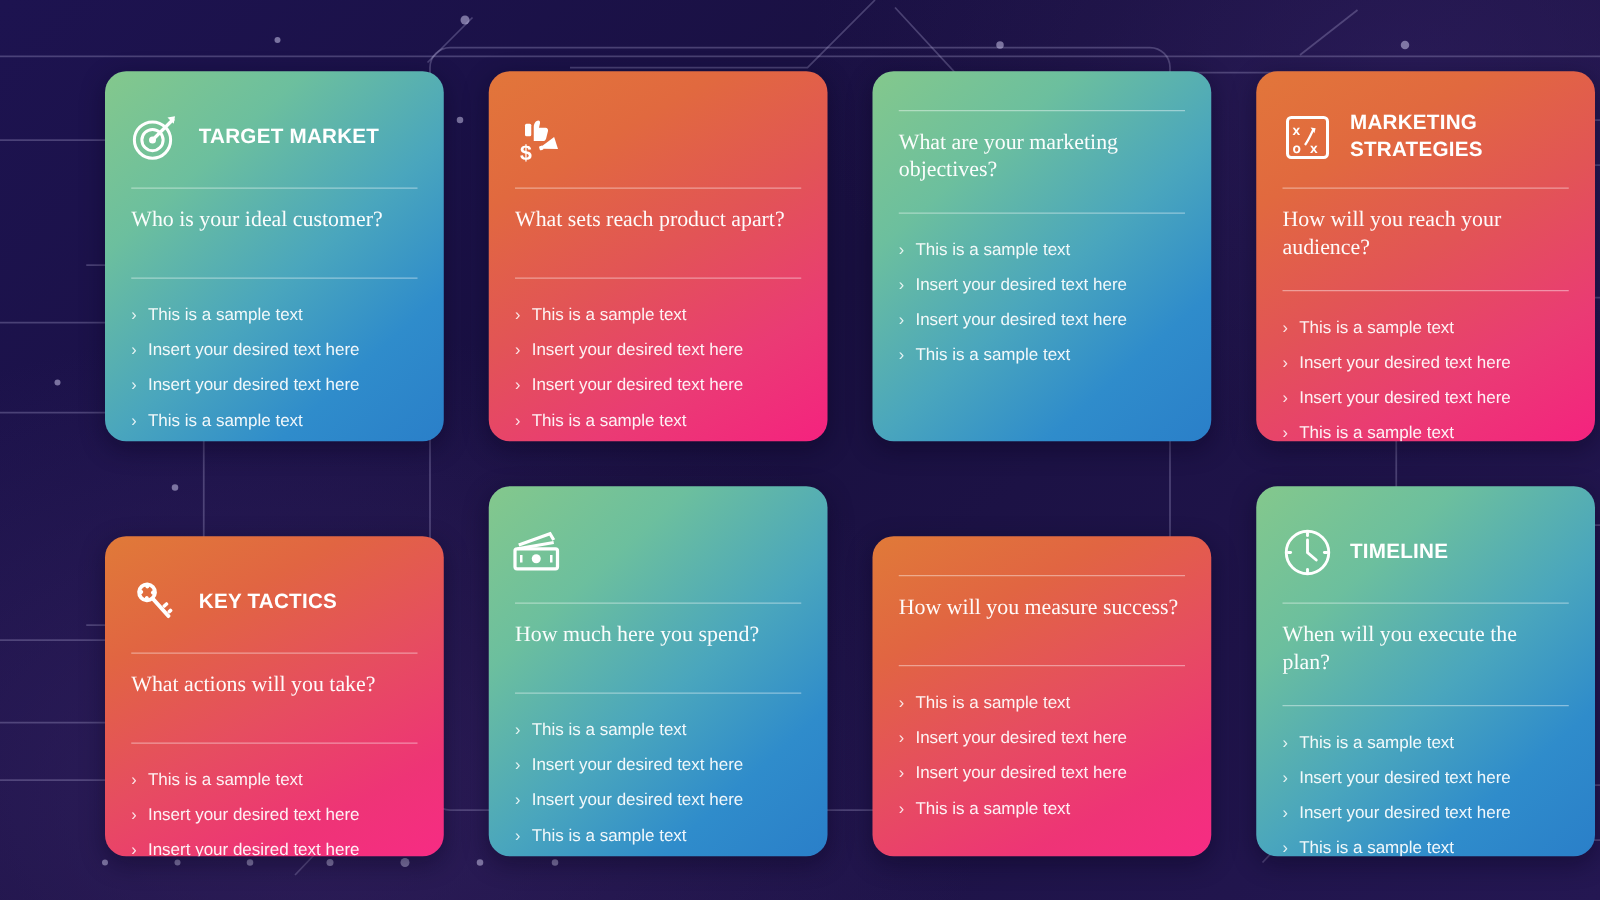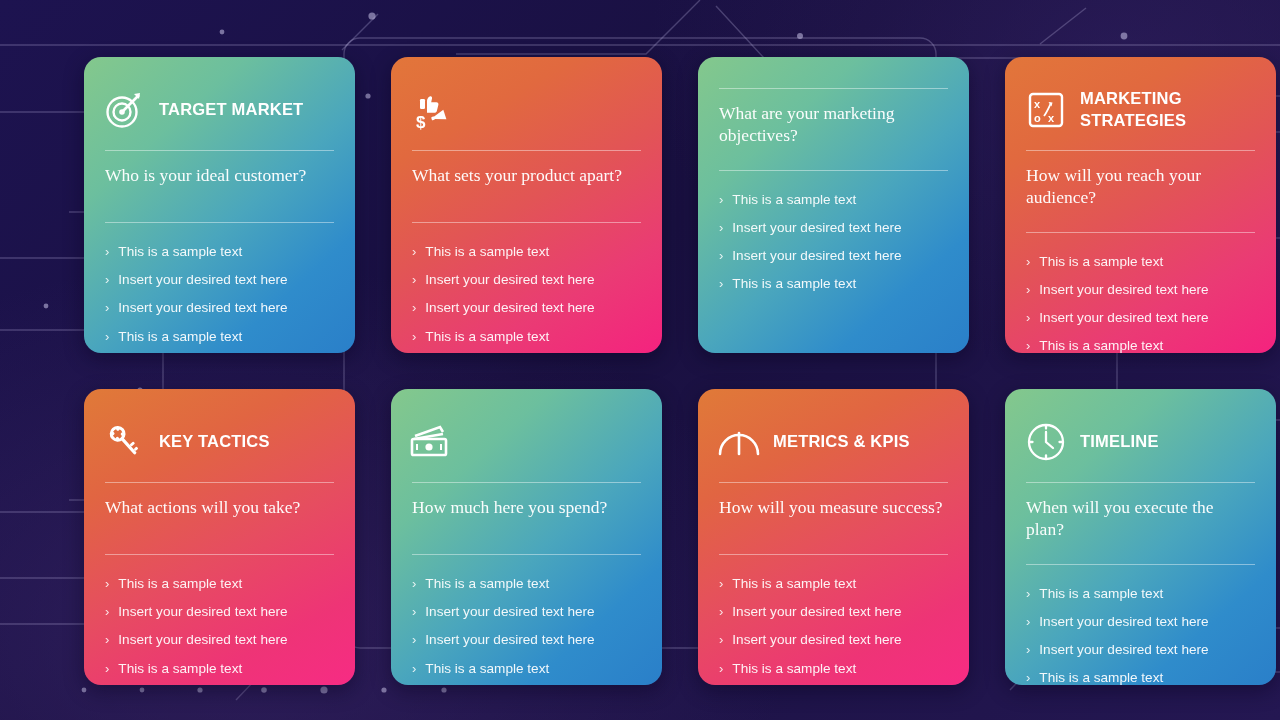"What sets your product apart?" div.card-question { text: your -> reach }
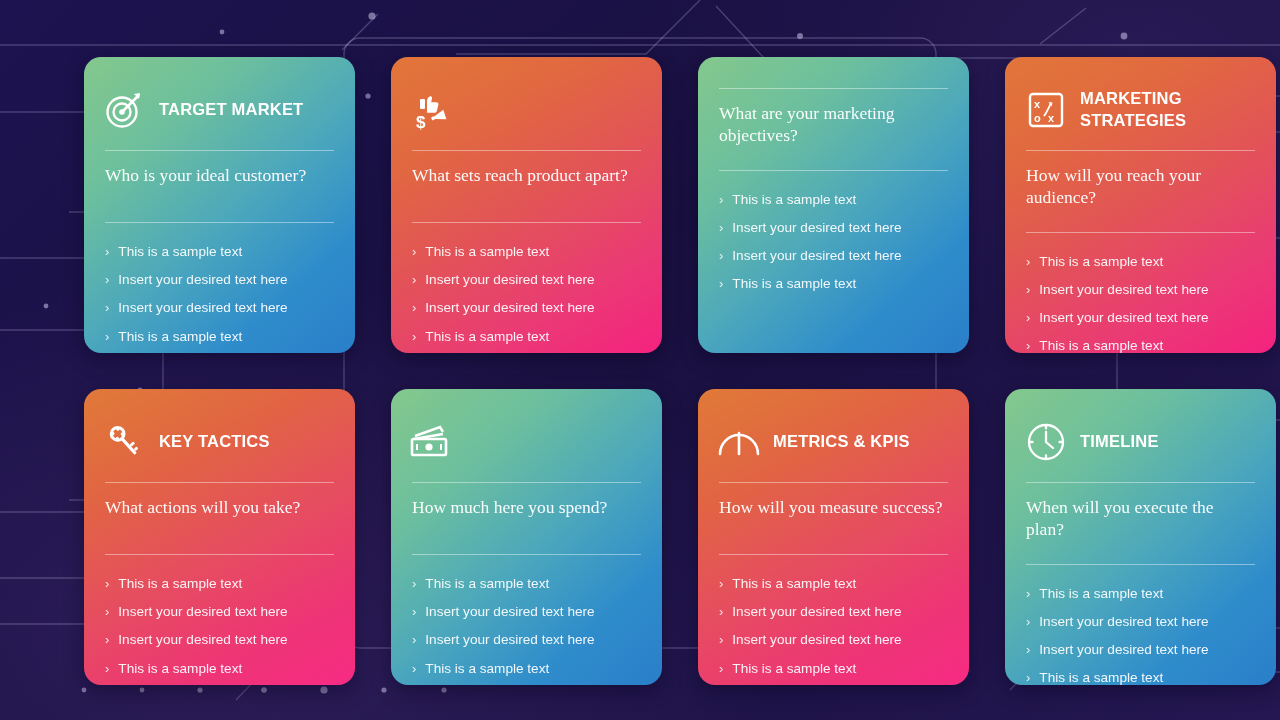"KEY TACTICS" .card.theme-warm-b { margin-top: none -> 40px }
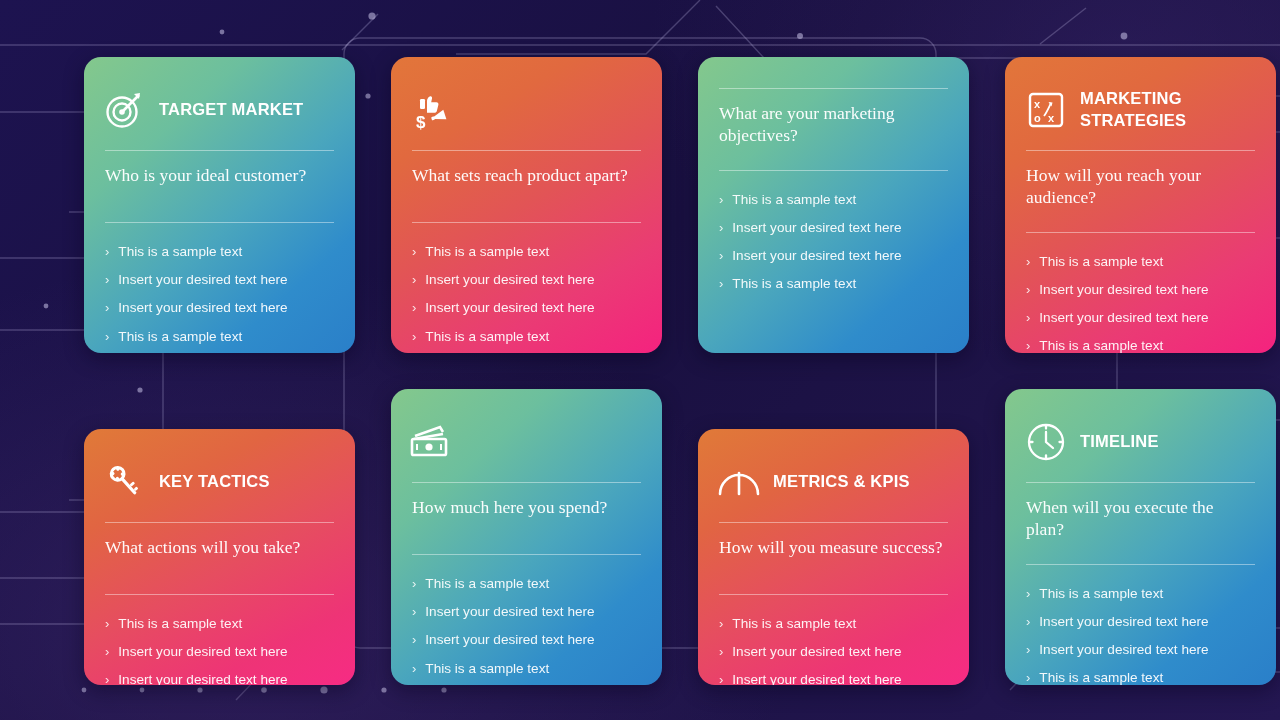"METRICS & KPIS" div.card-head { html: <div> <span> <svg> <path></path> <path></path> </svg> </span> <span>Metrics &amp; KPIs</span> </div> -> none }
